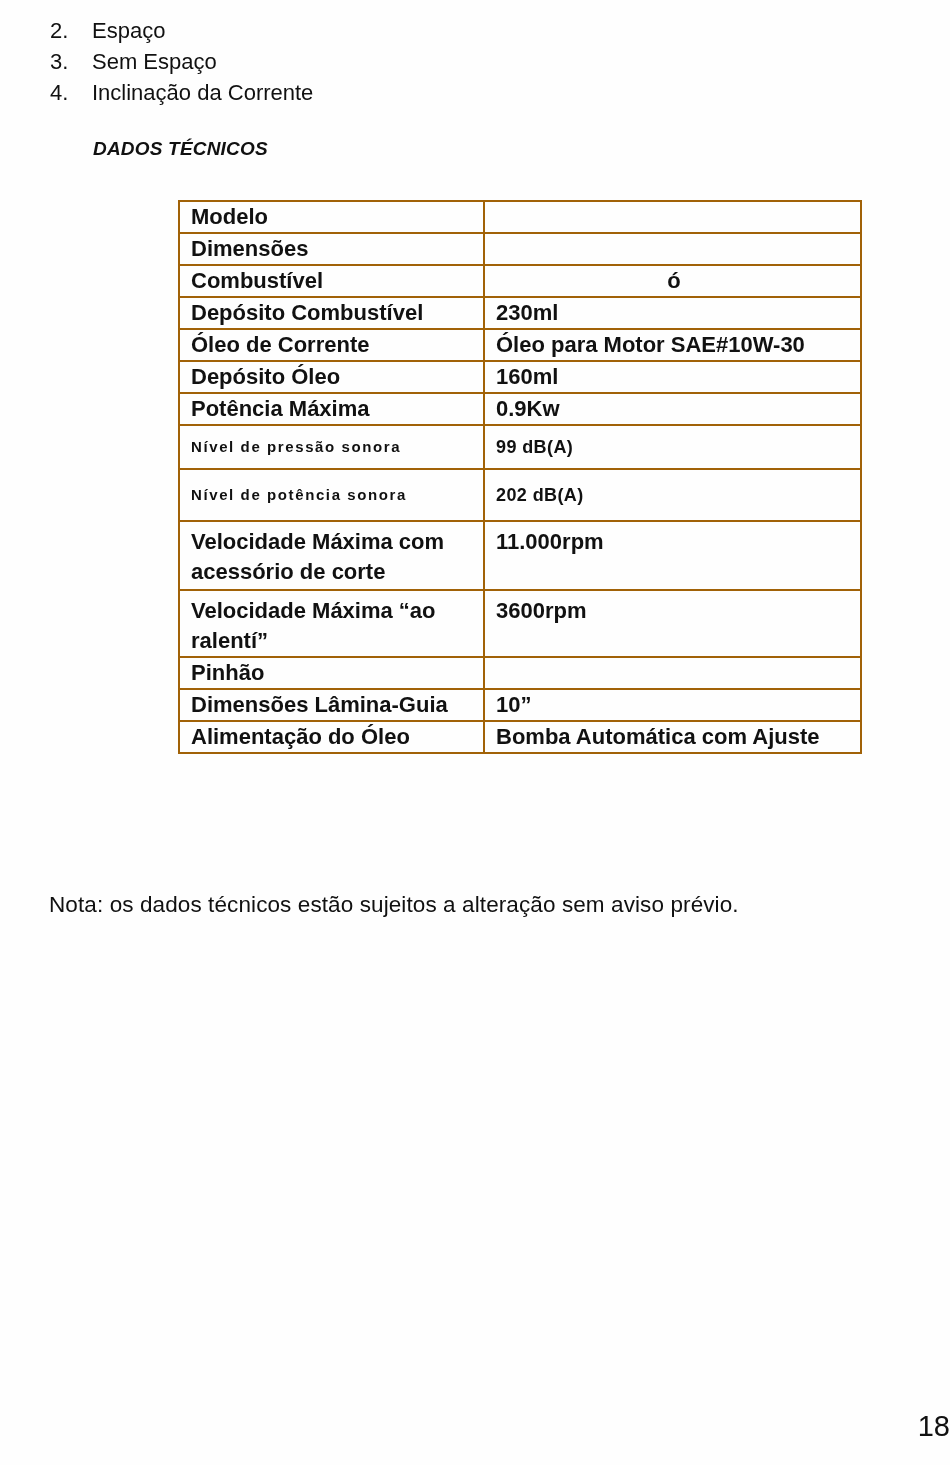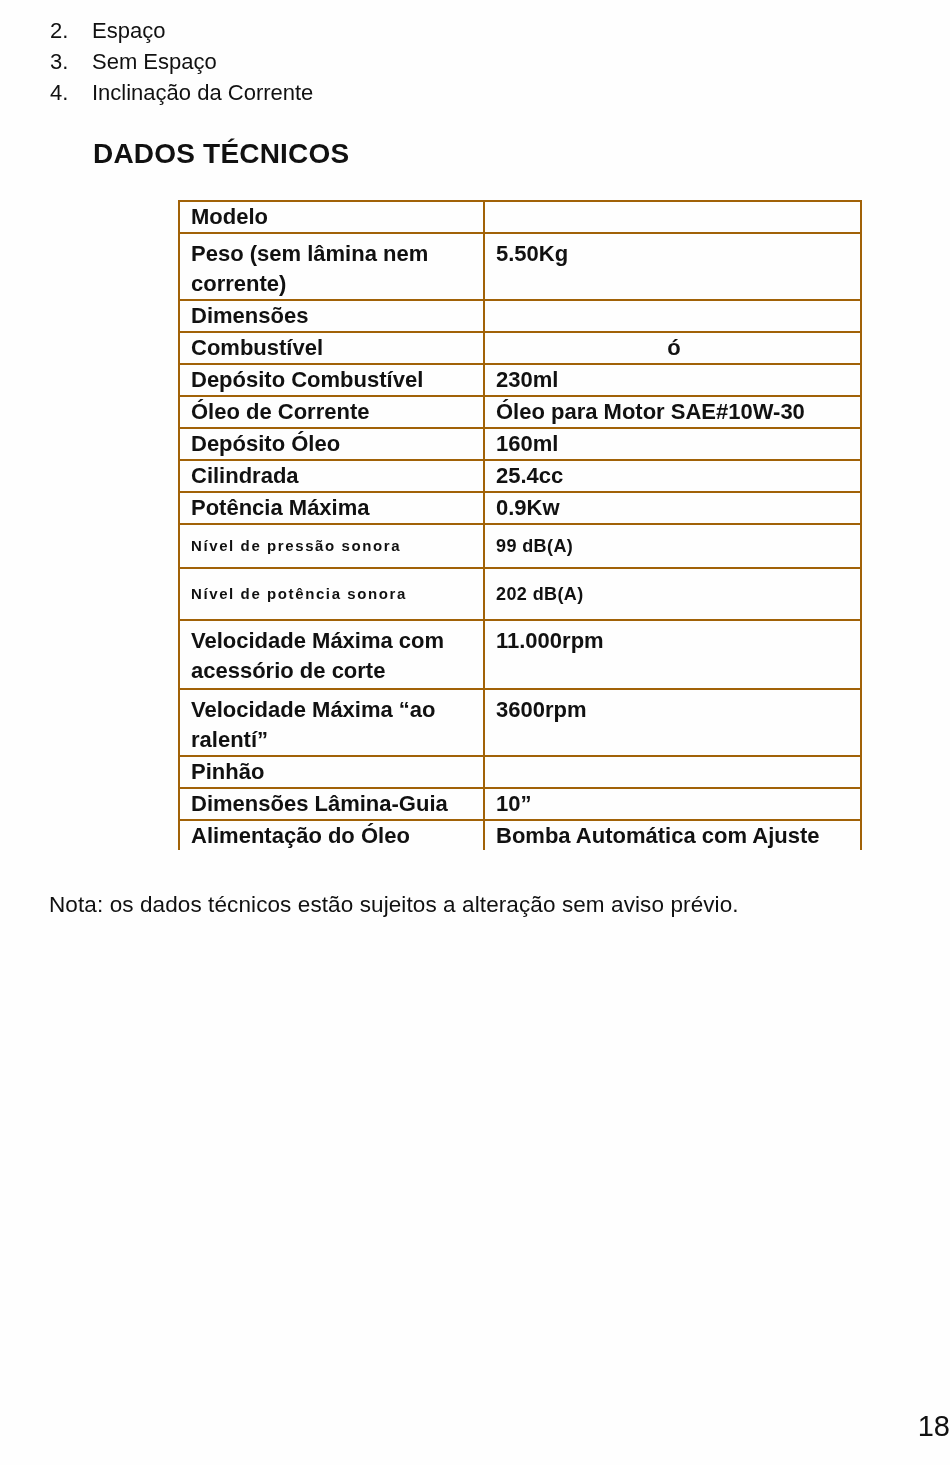"DADOS TÉCNICOS" .heading { font-size: 28px -> 19px; font-style: none -> italic }
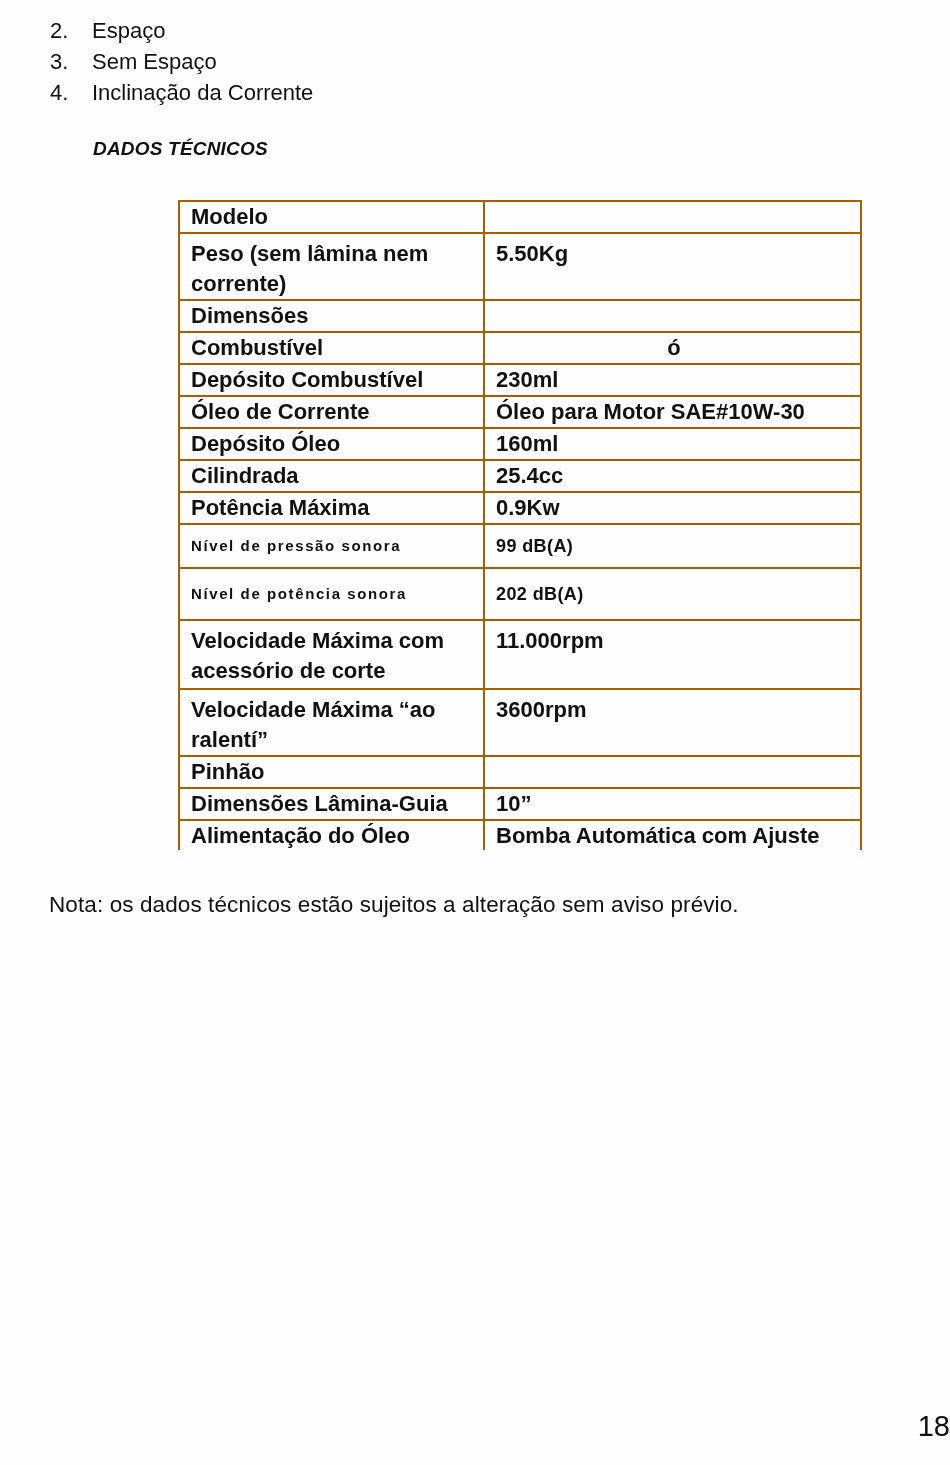"Peso (sem lâmina nem corrente)" tr.multiline { html: <tr> <td>Peso (sem lâmina nem corrente)</td> <td>5.50Kg</td> </tr> -> none }
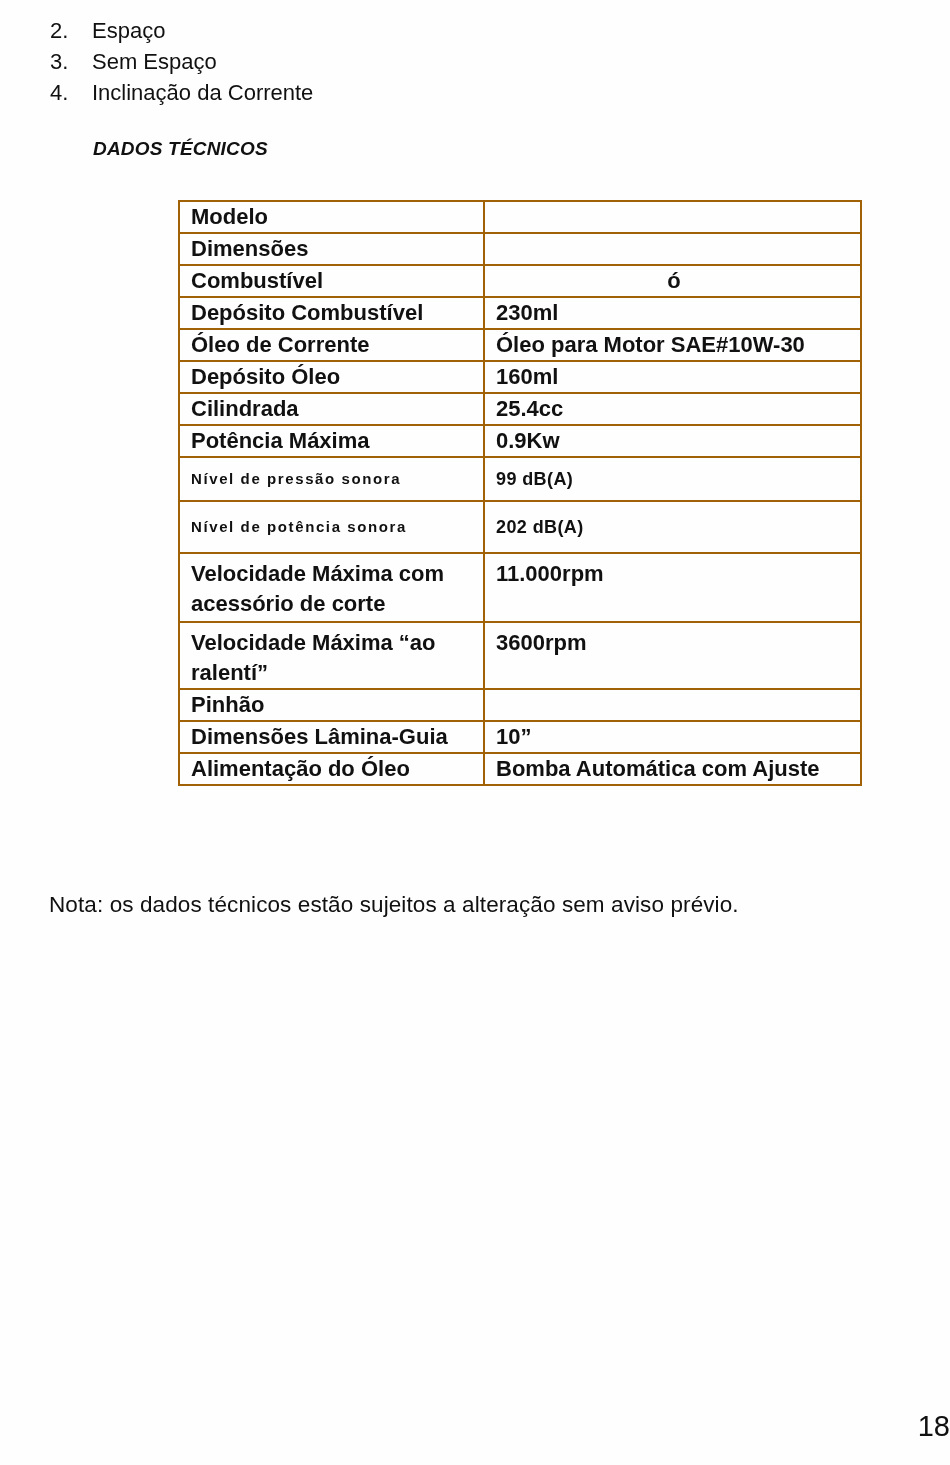"Cilindrada" tr { html: <tr> <td>Cilindrada</td> <td>25.4cc</td> </tr> -> none }
